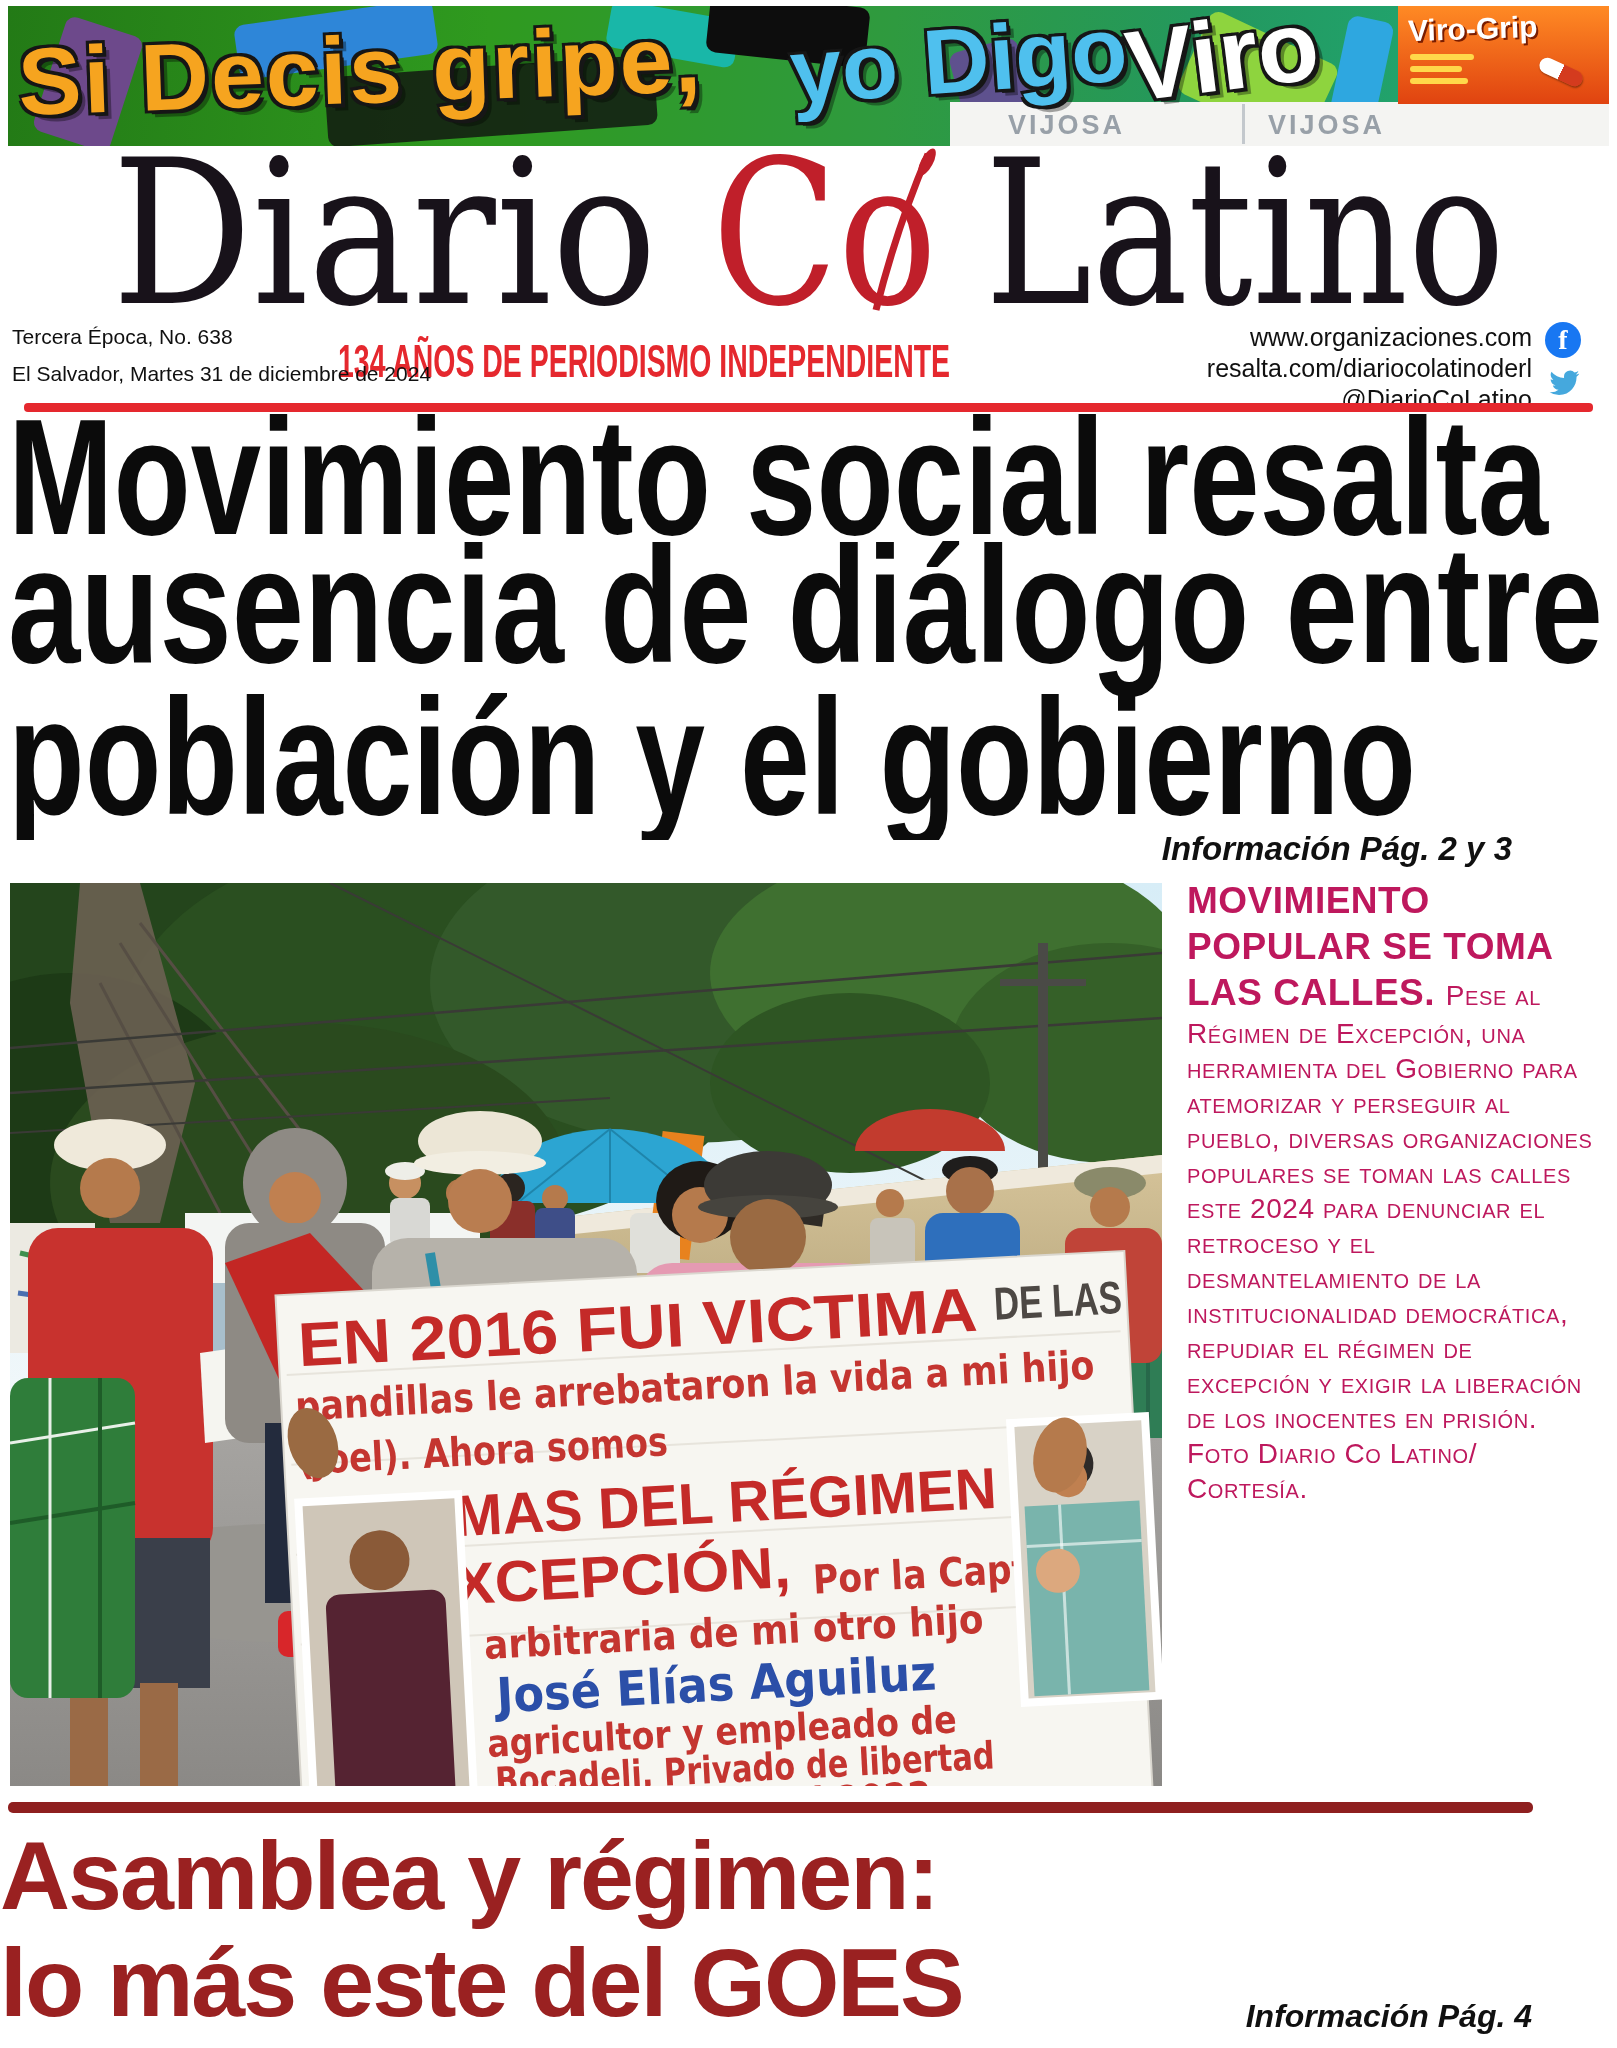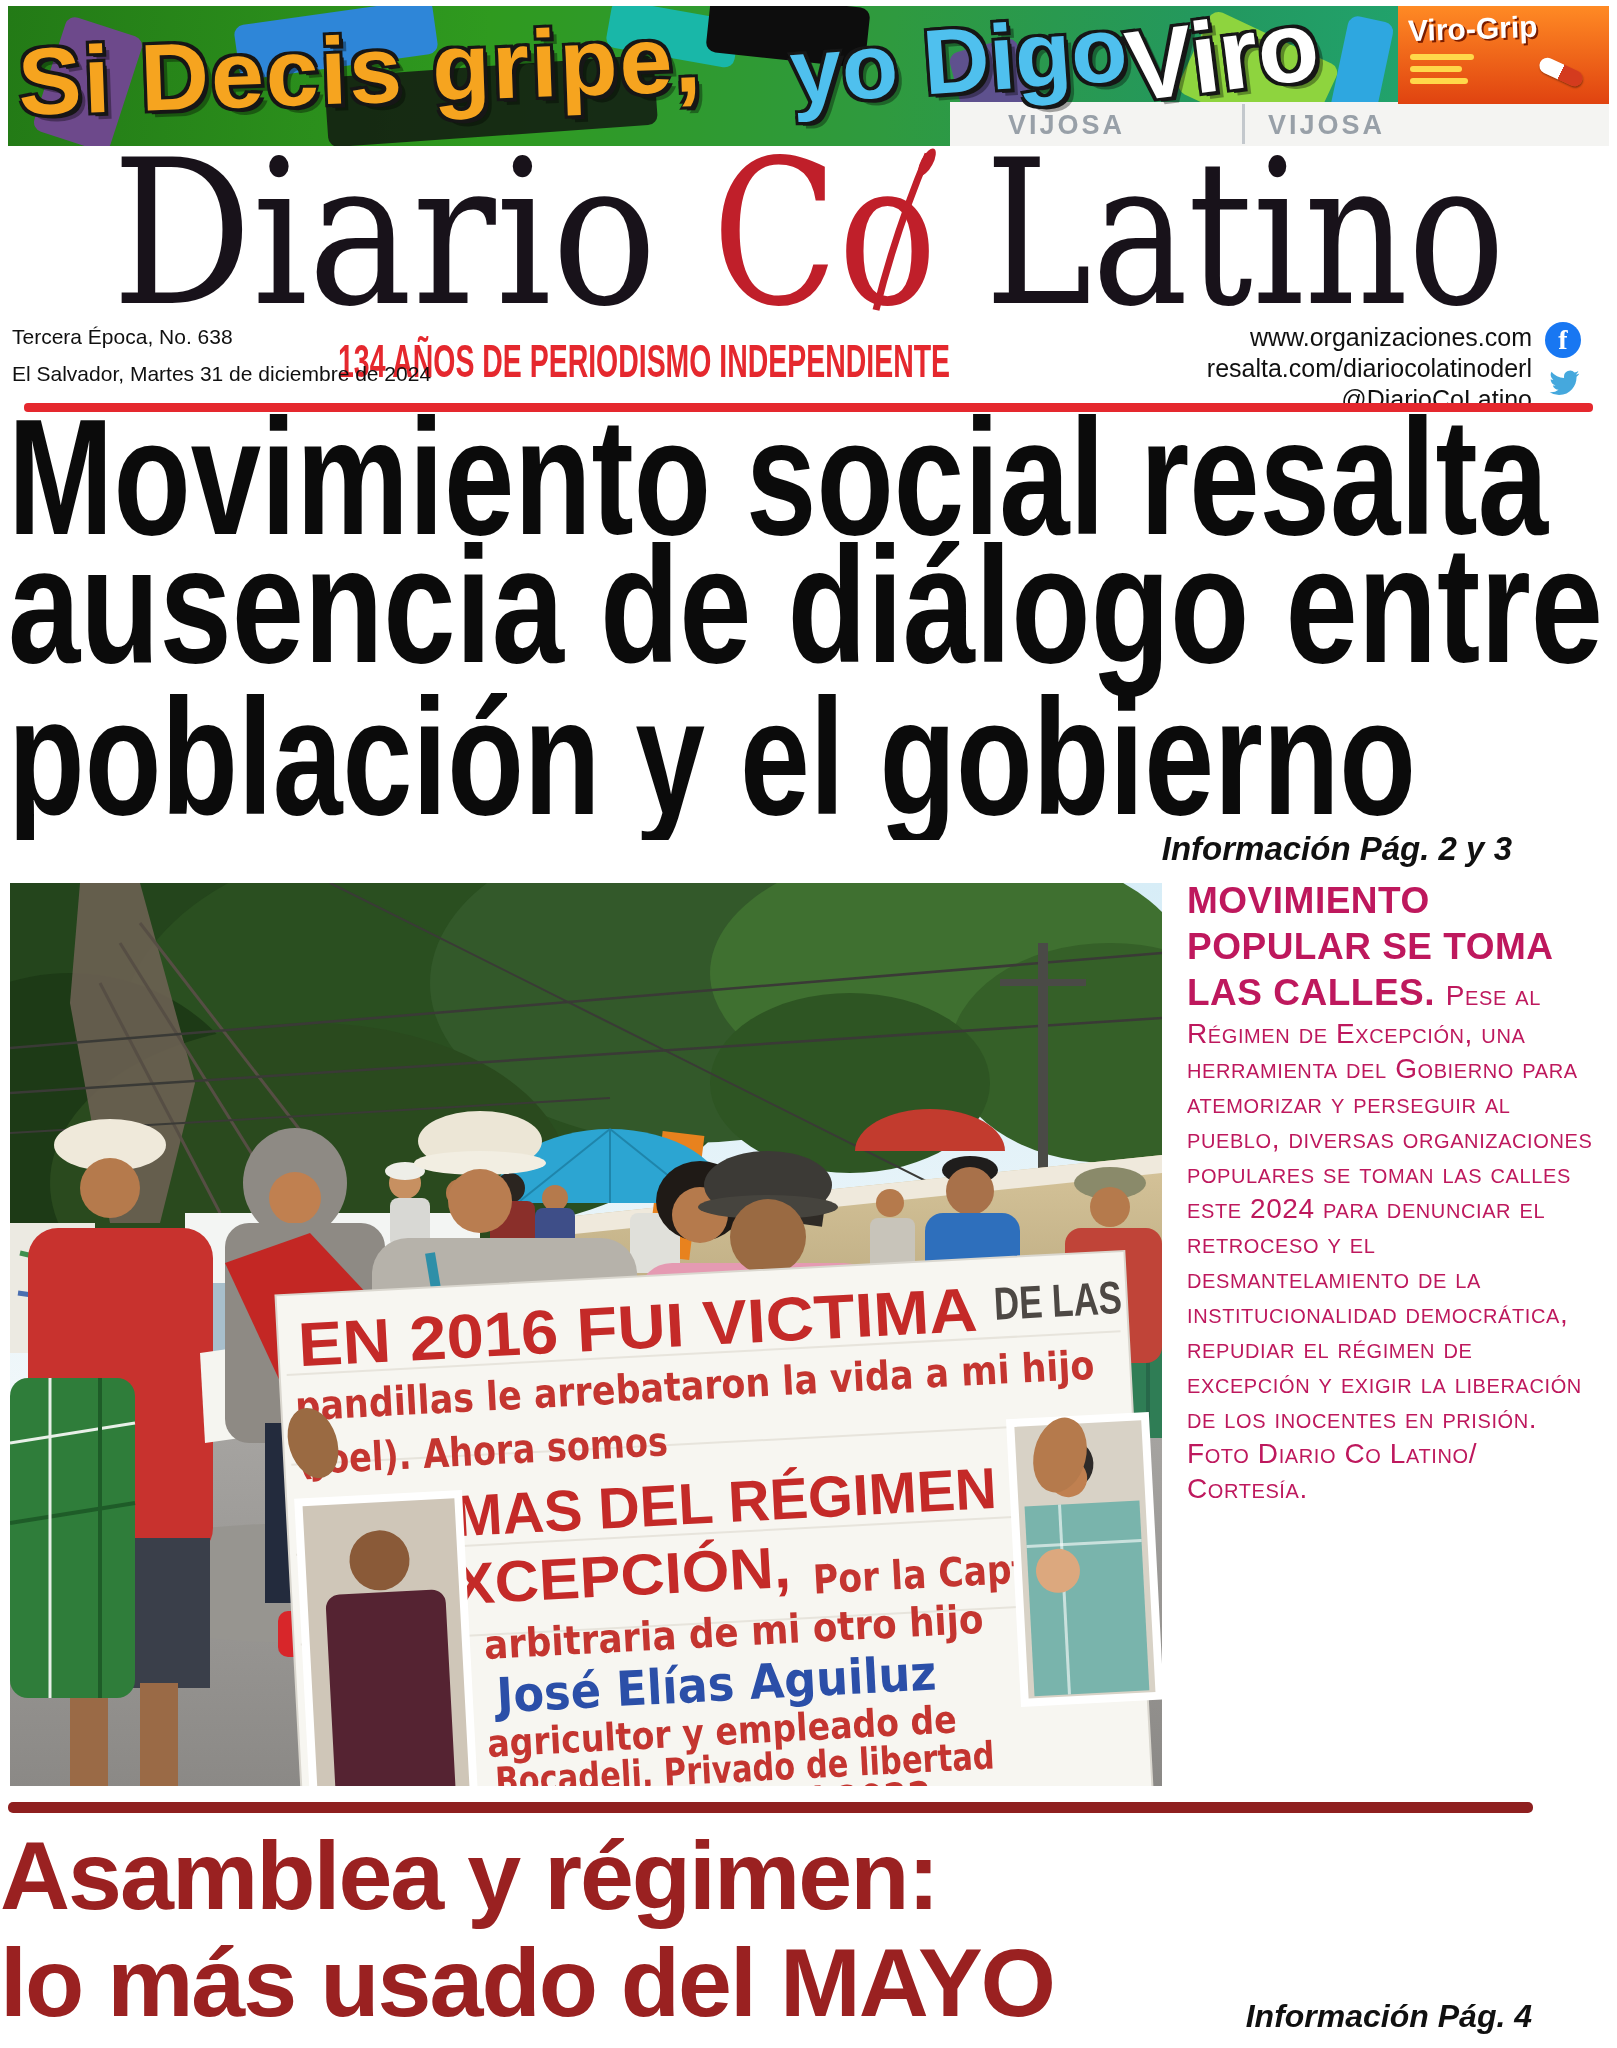"lo más usado del MAYO" div { text: usado del MAYO -> este del GOES }
